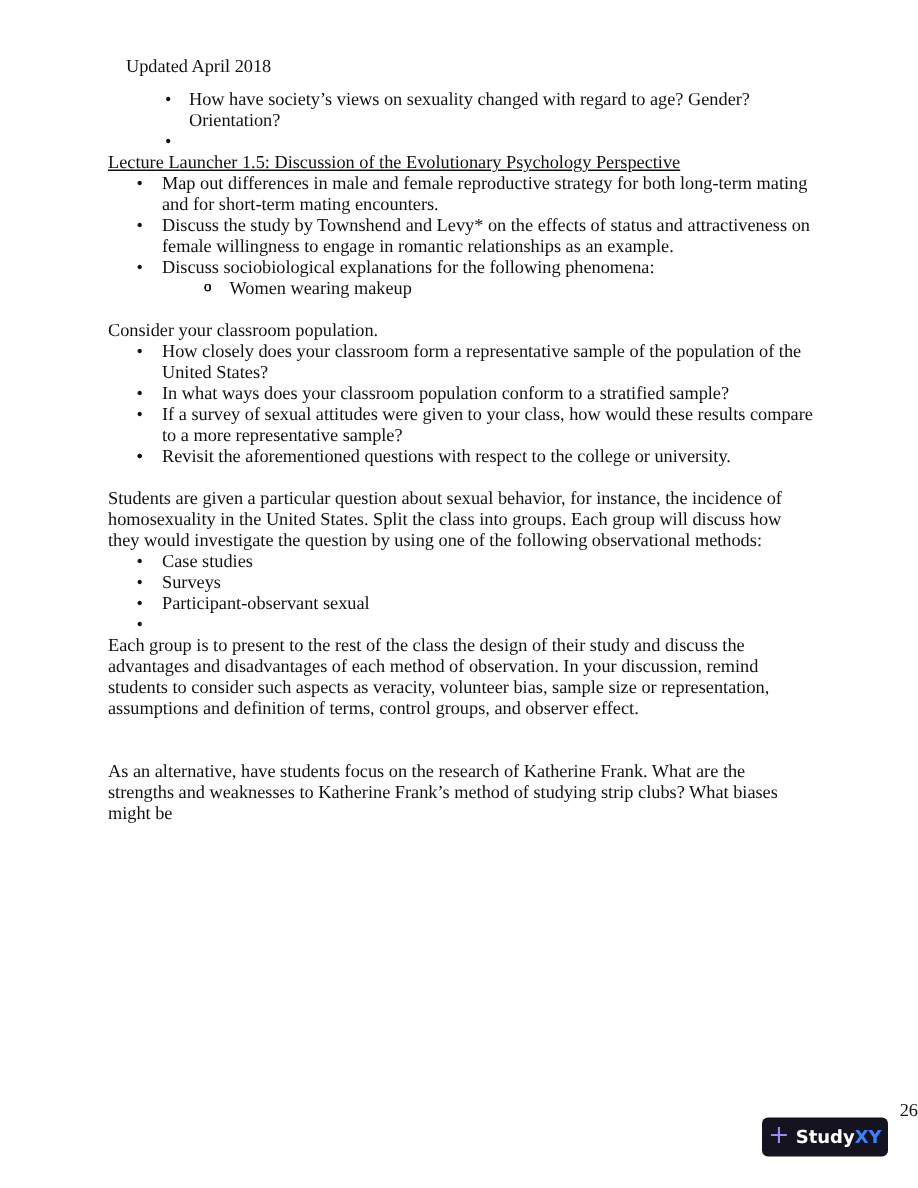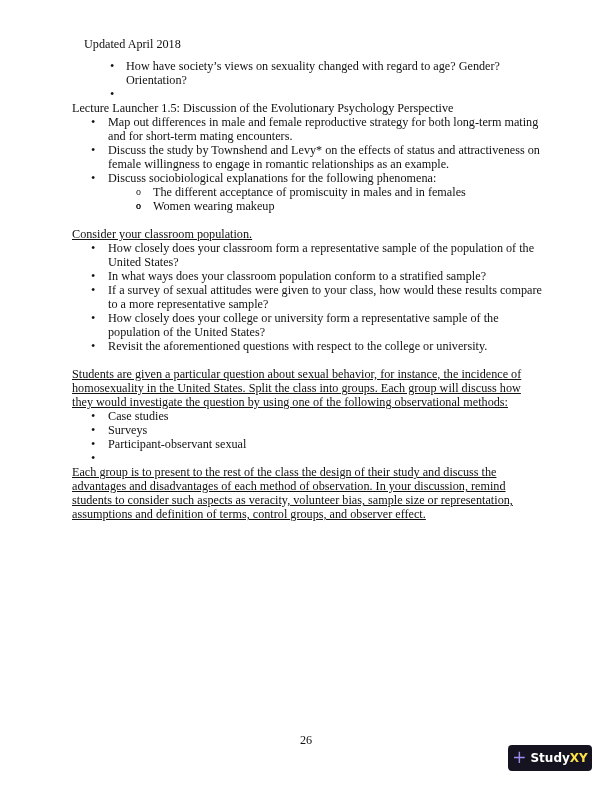"Lecture Launcher 1.5: Discussion of" .heading { text-decoration: none -> underline }
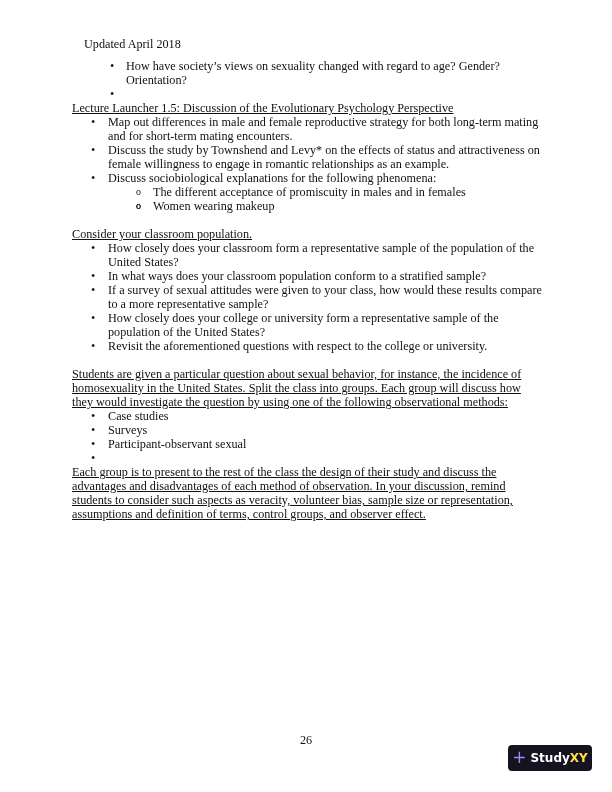"The different acceptance of promiscuity" span { html: <span>The different acceptance of promiscuity in males and in females</span> -> none }
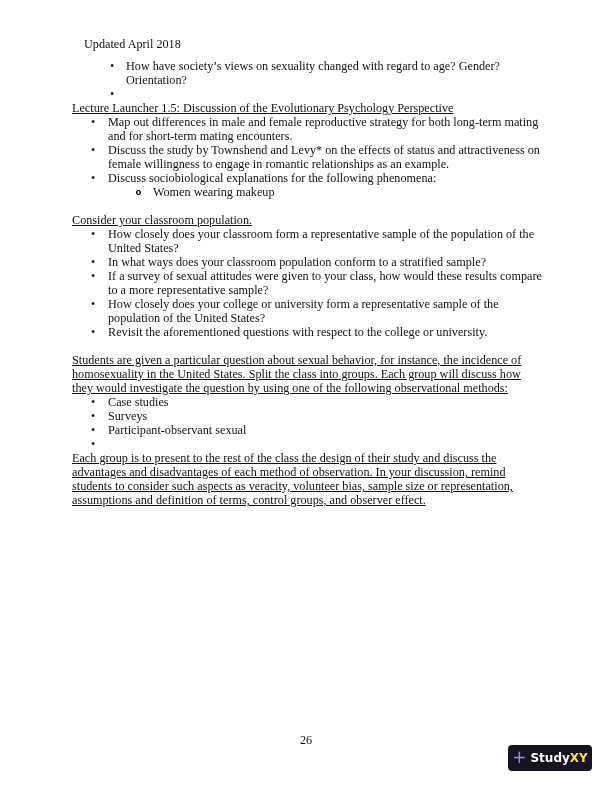"Consider your classroom population." .p { text-decoration: underline -> none }
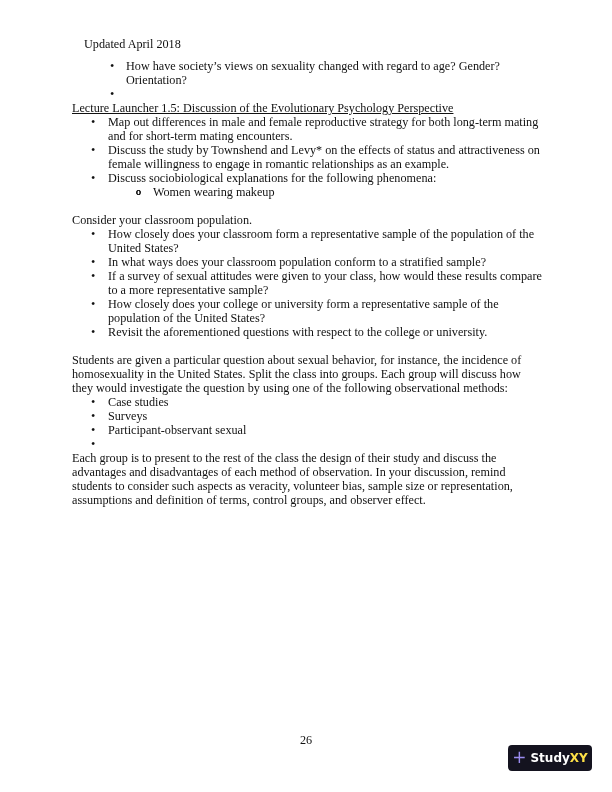"How closely does your college" span { html: <span>How closely does your college or university form a representative sample of the population of the United States?</span> -> none }
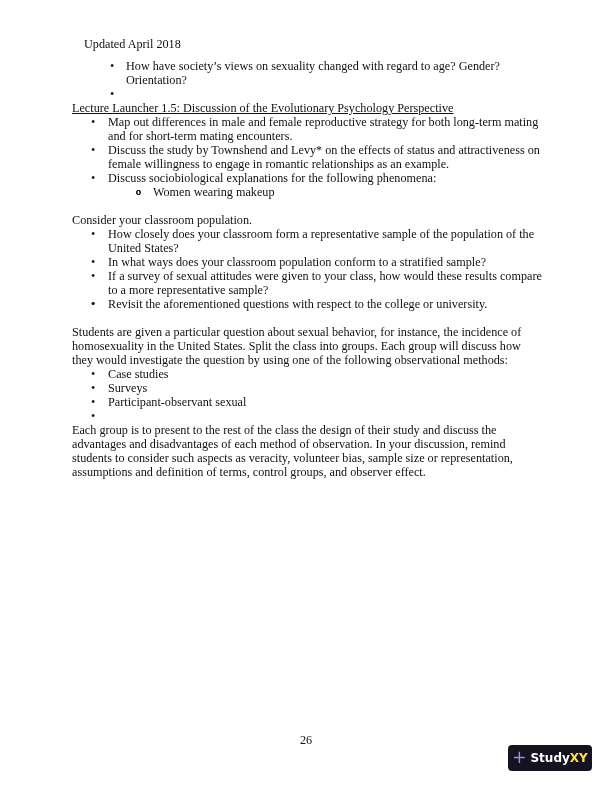"As an alternative, have students" p.p { html: none -> <p>As an alternative, have students focus on the research of Katherine Frank. What are the strengths and weaknesses to Katherine Frank’s method of studying strip clubs? What biases might be</p> }
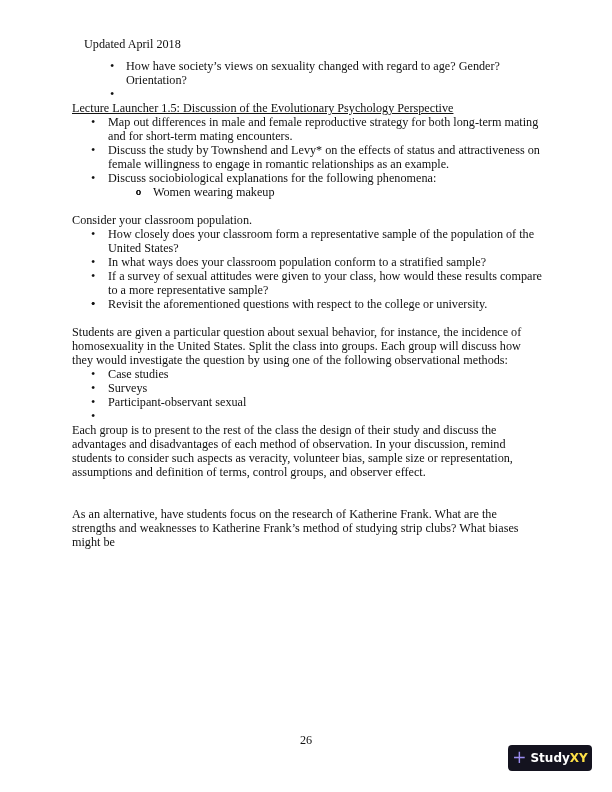"26" .page-number { text-align: center -> right }
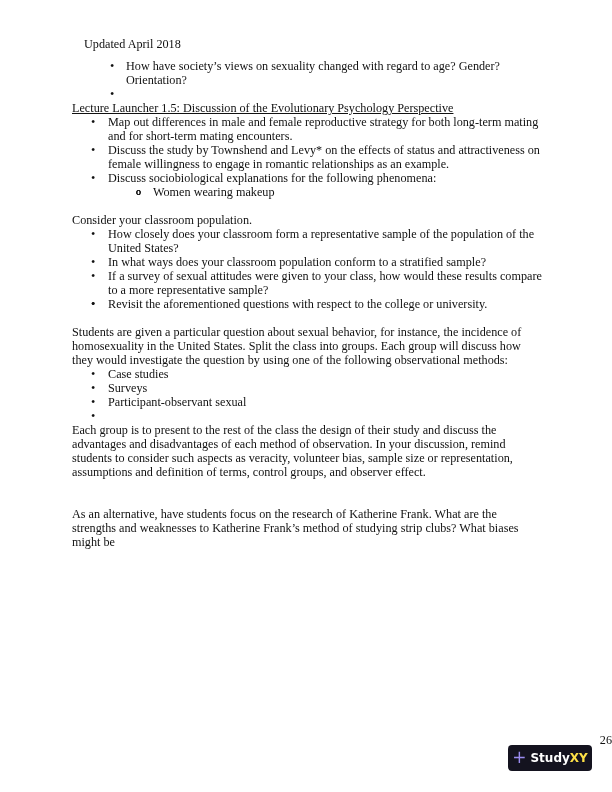"XY" .logo .xy { color: #fde047 -> #3b82f6 }
